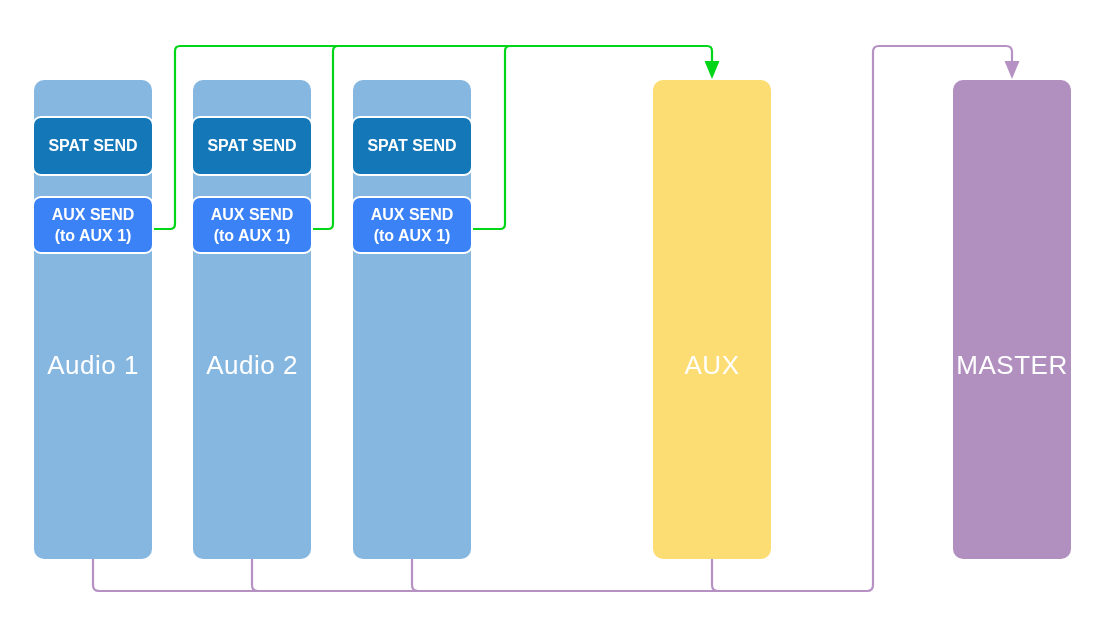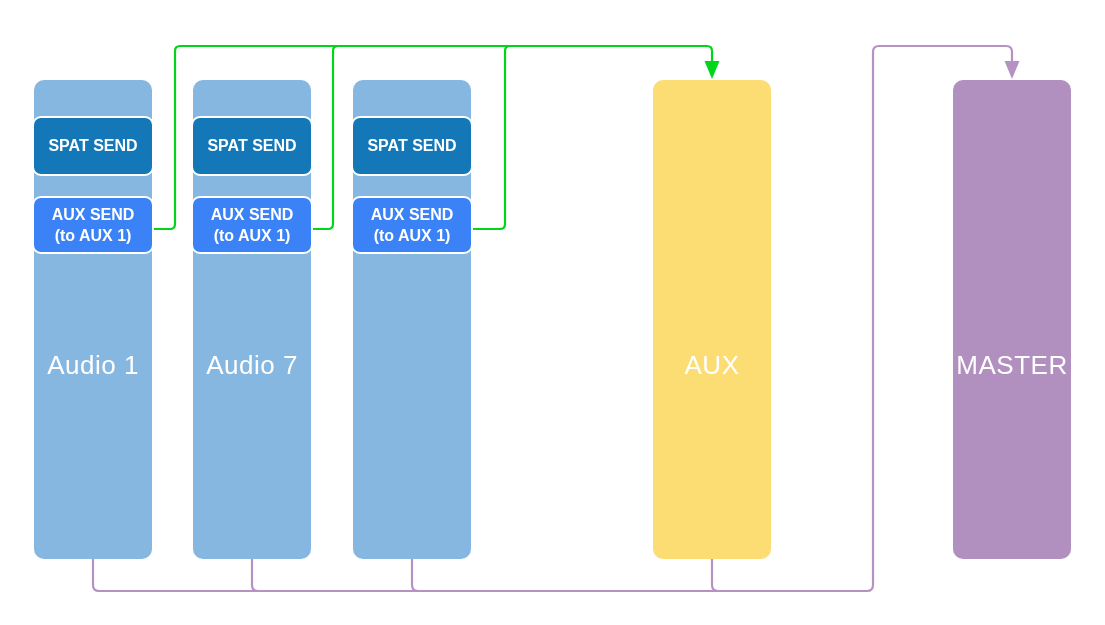"Audio 7" div.col-label { text: 7 -> 2 }
